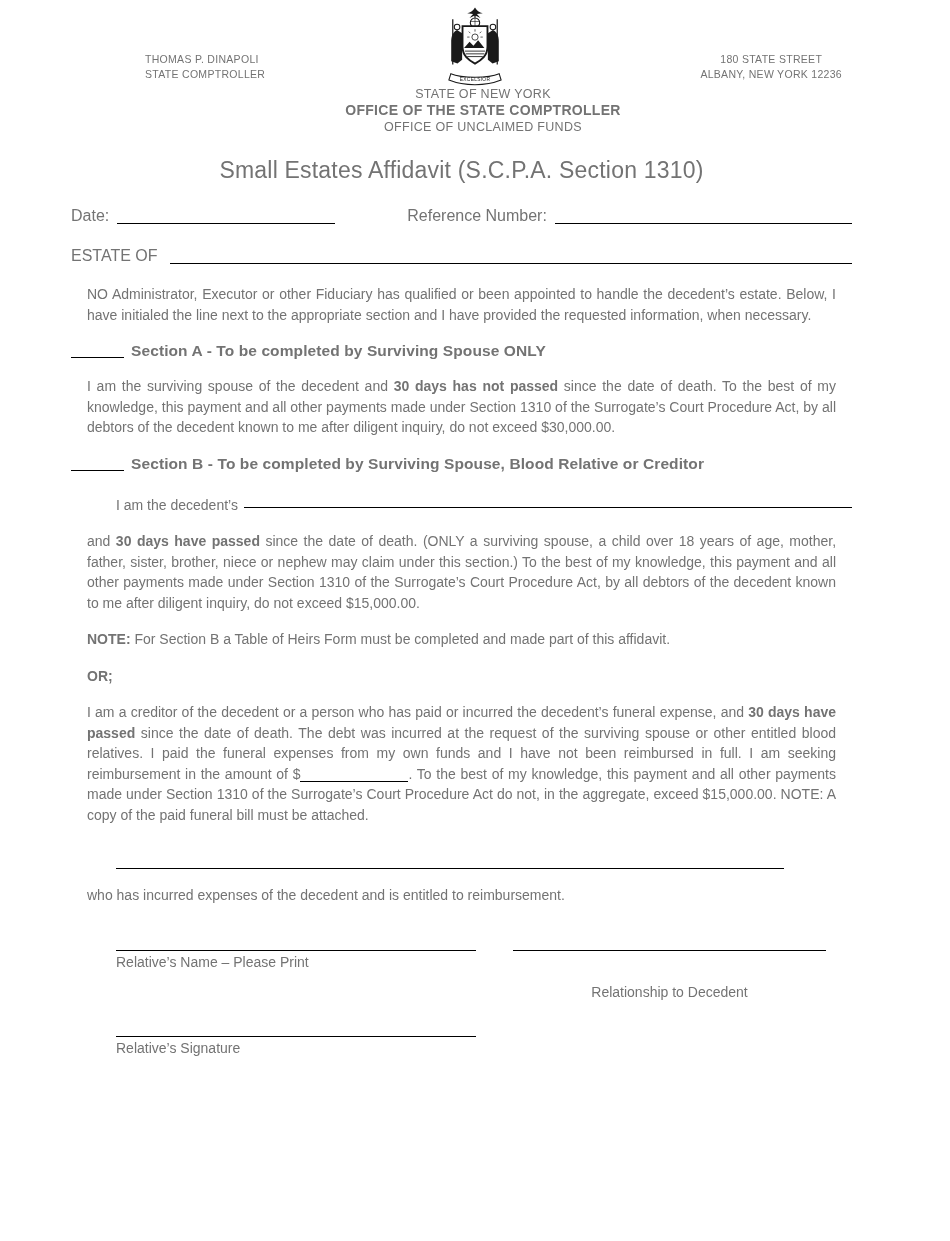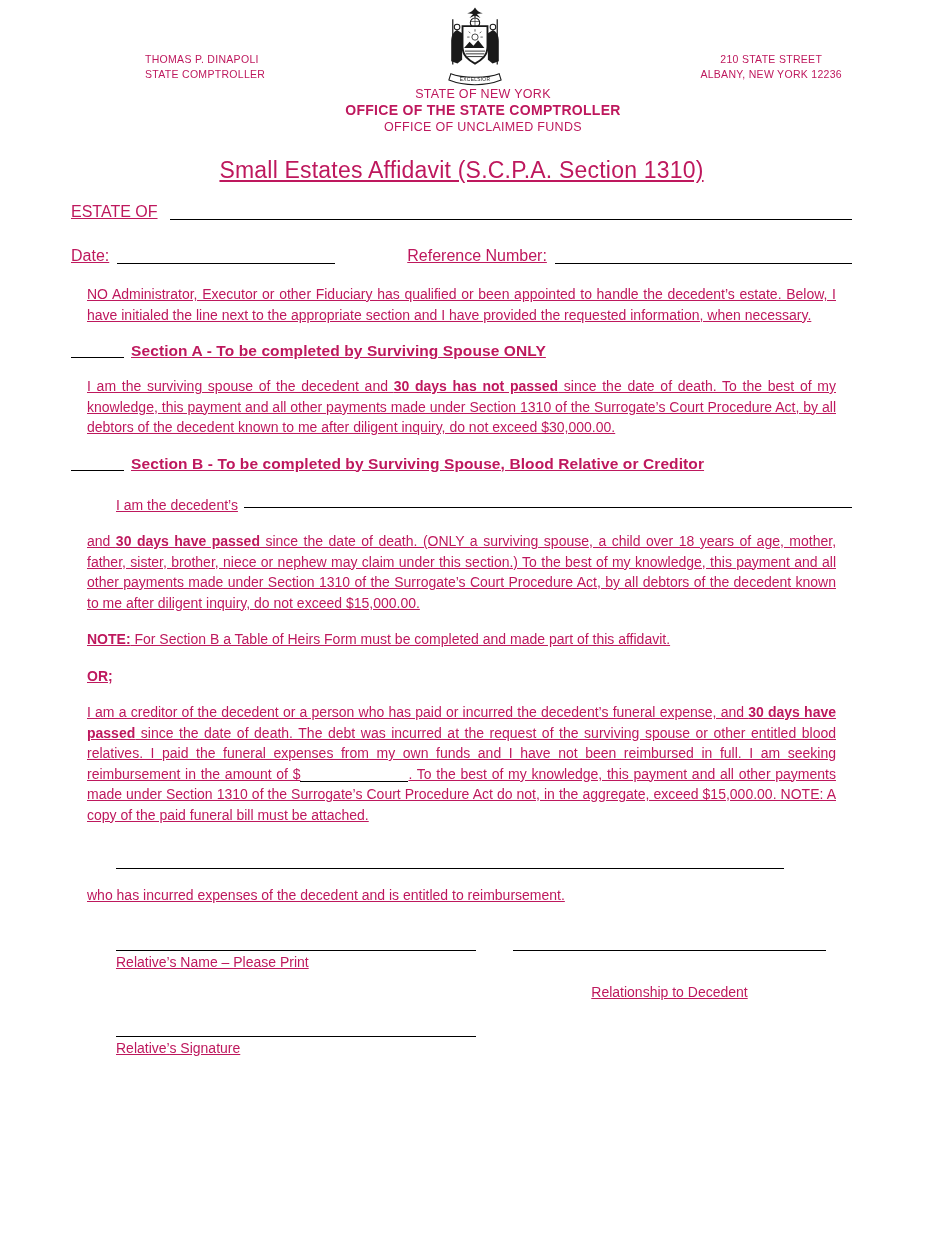"THOMAS P. DINAPOLI" .page { color: #be185d -> #737373; text-decoration: underline -> none }
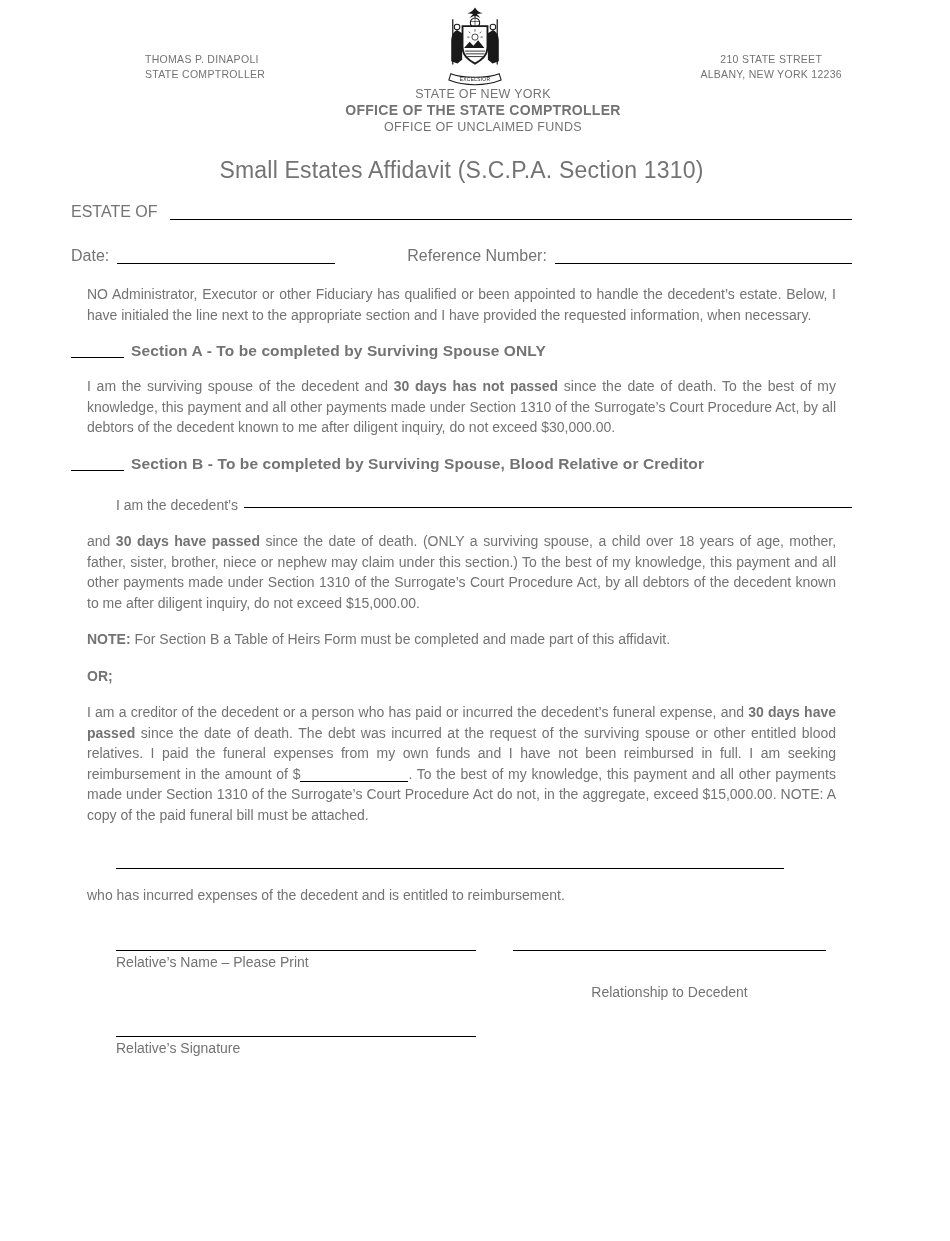"210 STATE STREET" div { text: 210 -> 180 }
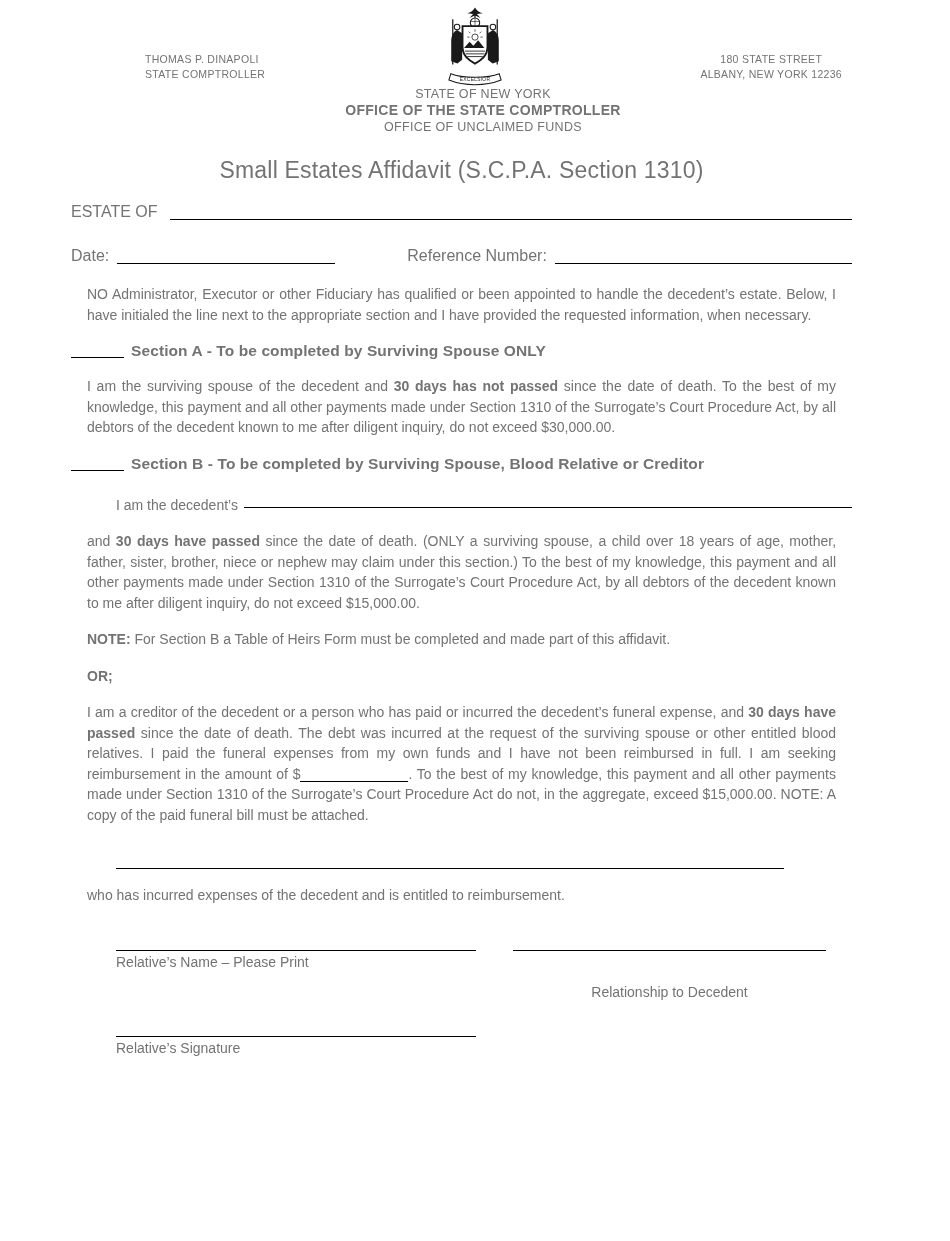"ESTATE OF" div.row { order: before "Date:" -> after "Date:" }
